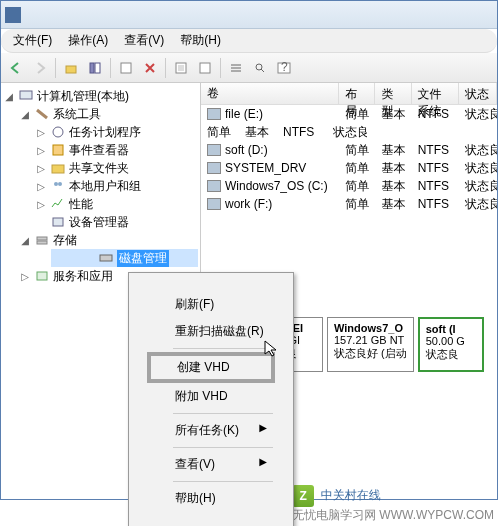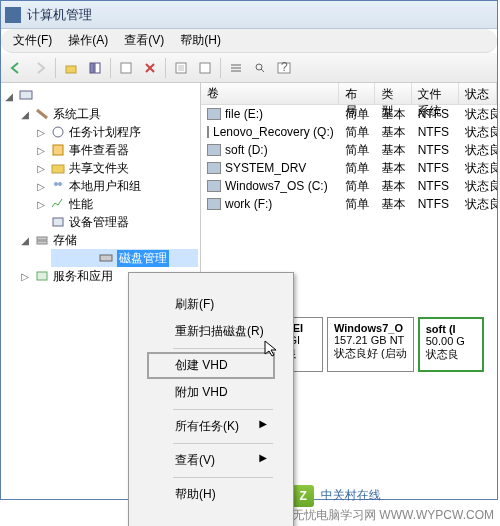"计算机管理" span.titlebar-text { html: <span>计算机管理</span> -> none }
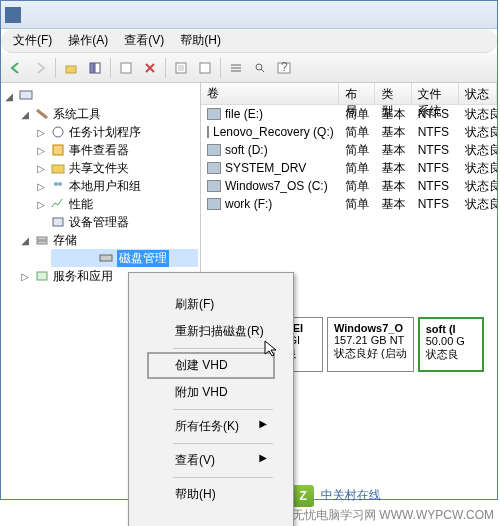"计算机管理(本地)" span.tree-label { html: none -> <span>计算机管理(本地)</span> }
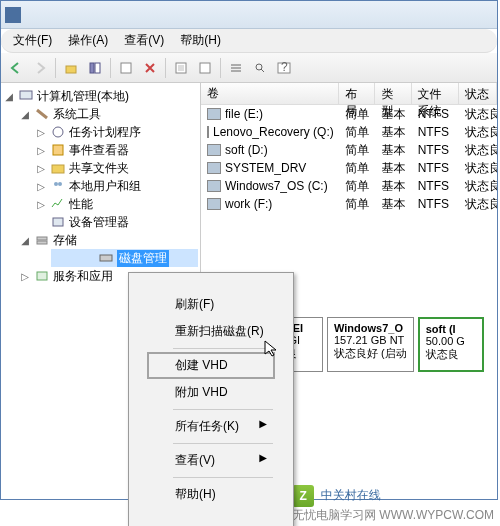"Lenovo_Recovery (Q:)" div.col { html: <div> <span></span> <span>Lenovo_Recovery (Q:)</span> </div> -> none }
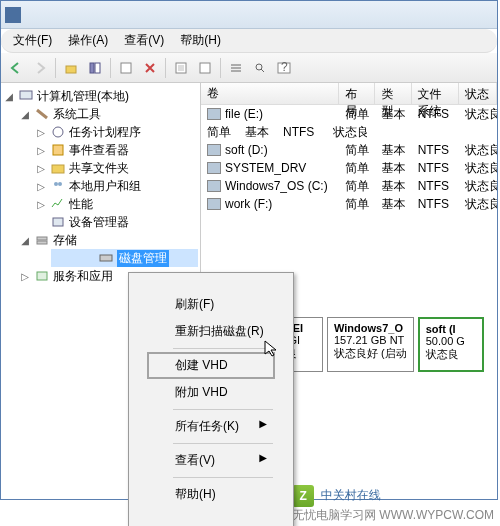"创建 VHD" .ctx-item.highlighted { border: 2px solid #a3a3a3 -> 4px solid #a3a3a3 }
